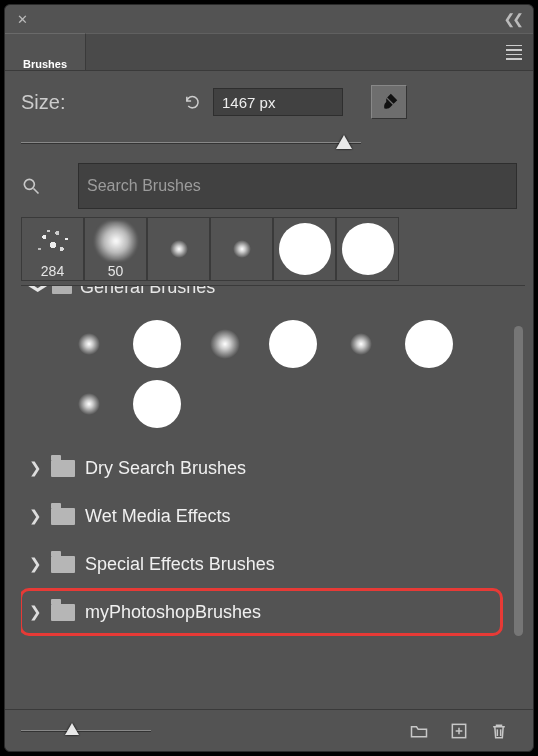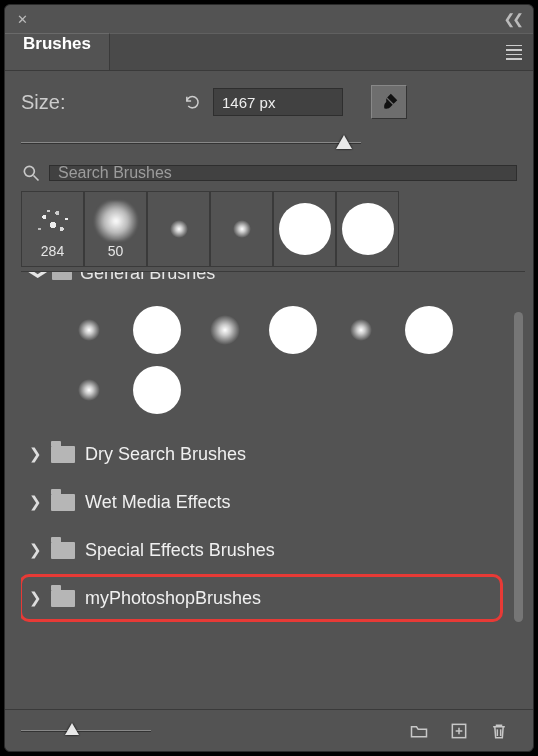"Brushes" .tab { align-items: flex-start -> flex-end; font-size: 17px -> 11px }
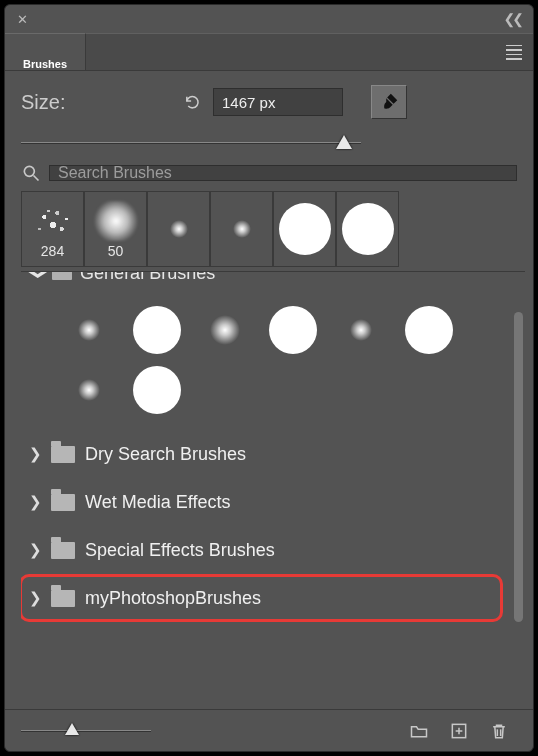"Search Brushes" .search-input { height: 16px -> 46px; margin-left: none -> 29px }
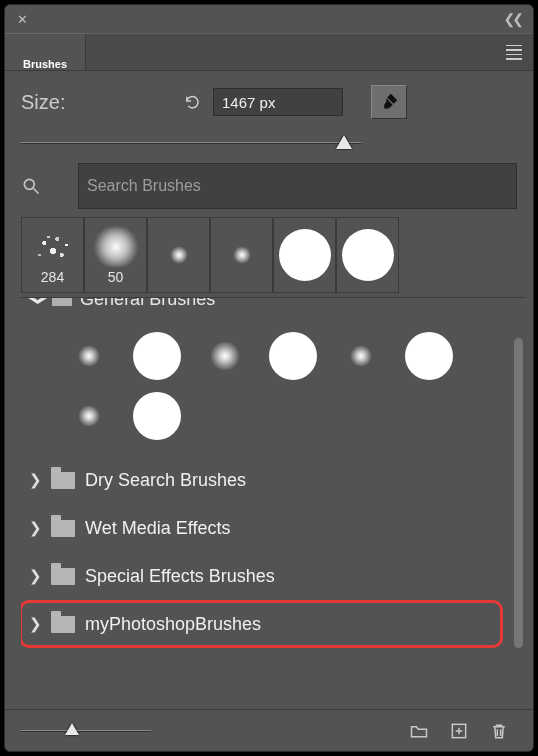"284" .recent-cell { height: 76px -> 64px }
